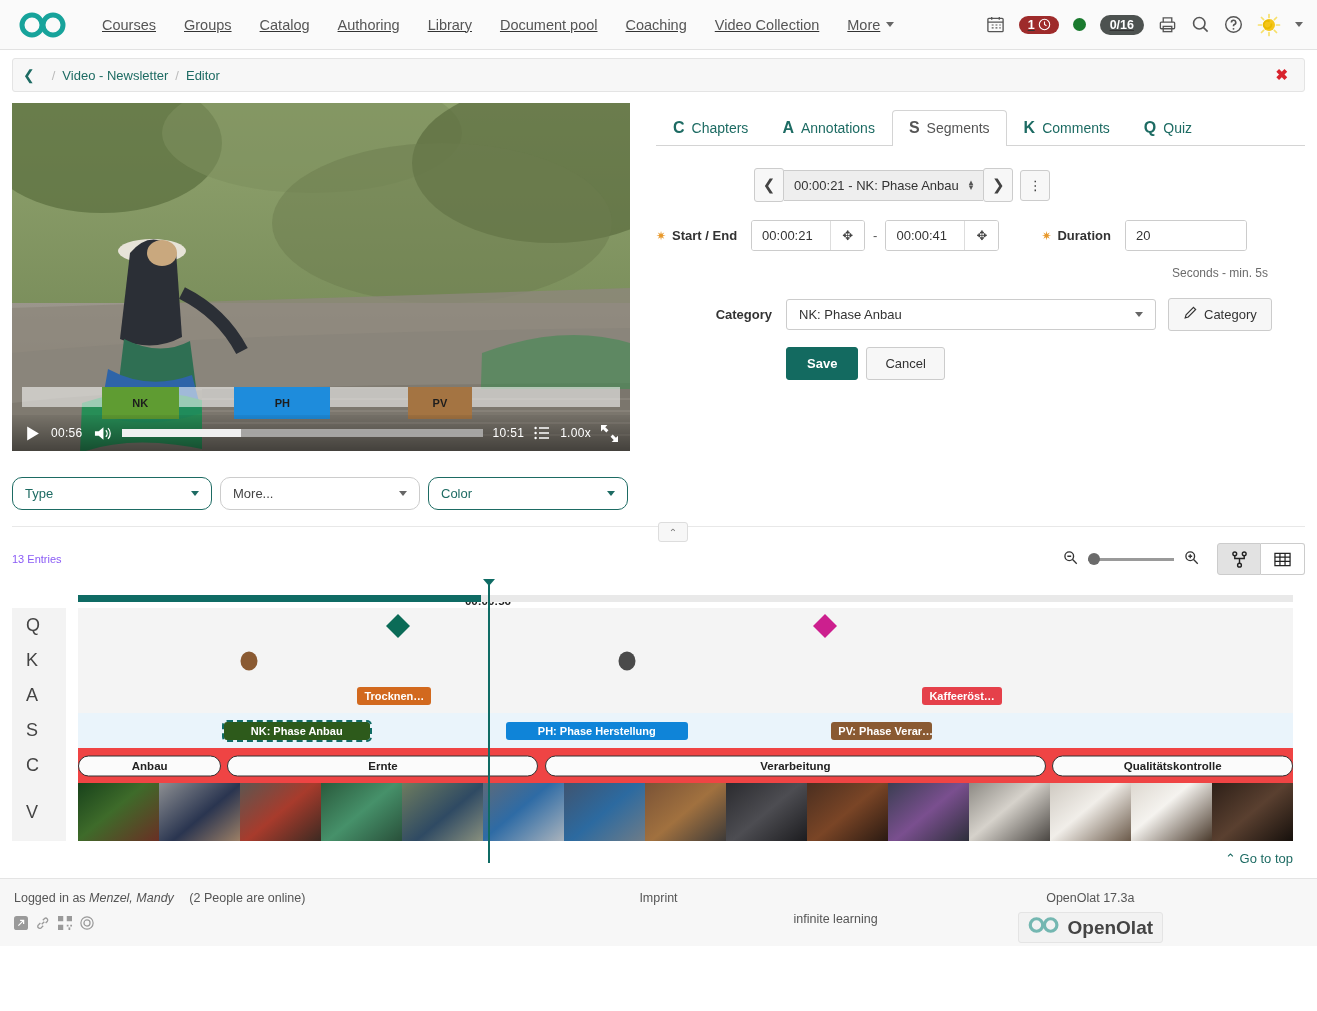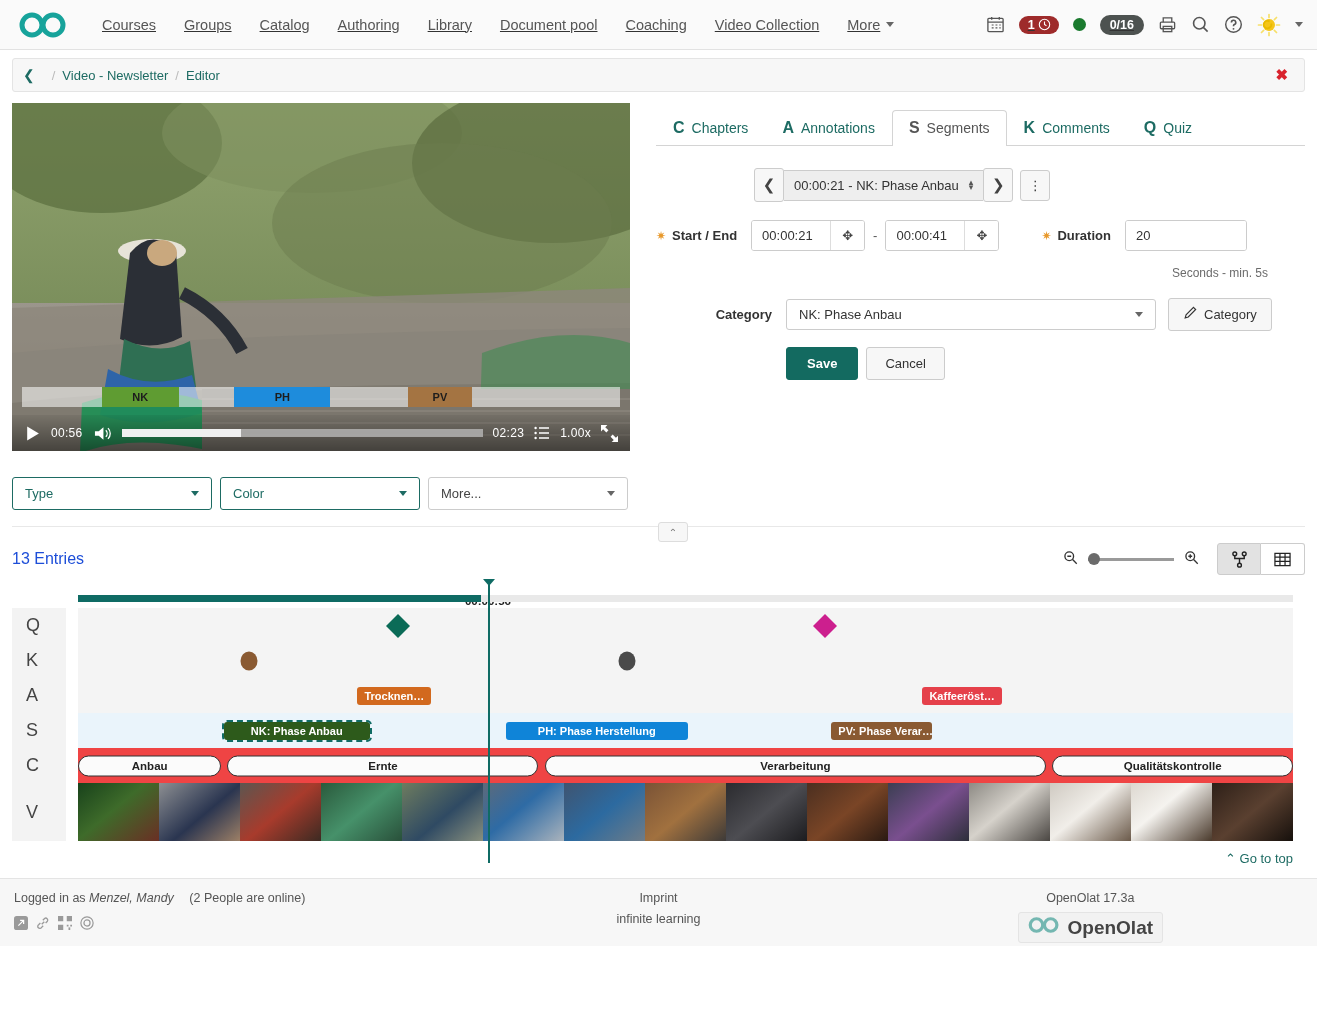"NK" .seg-strip { height: 20px -> 32px }
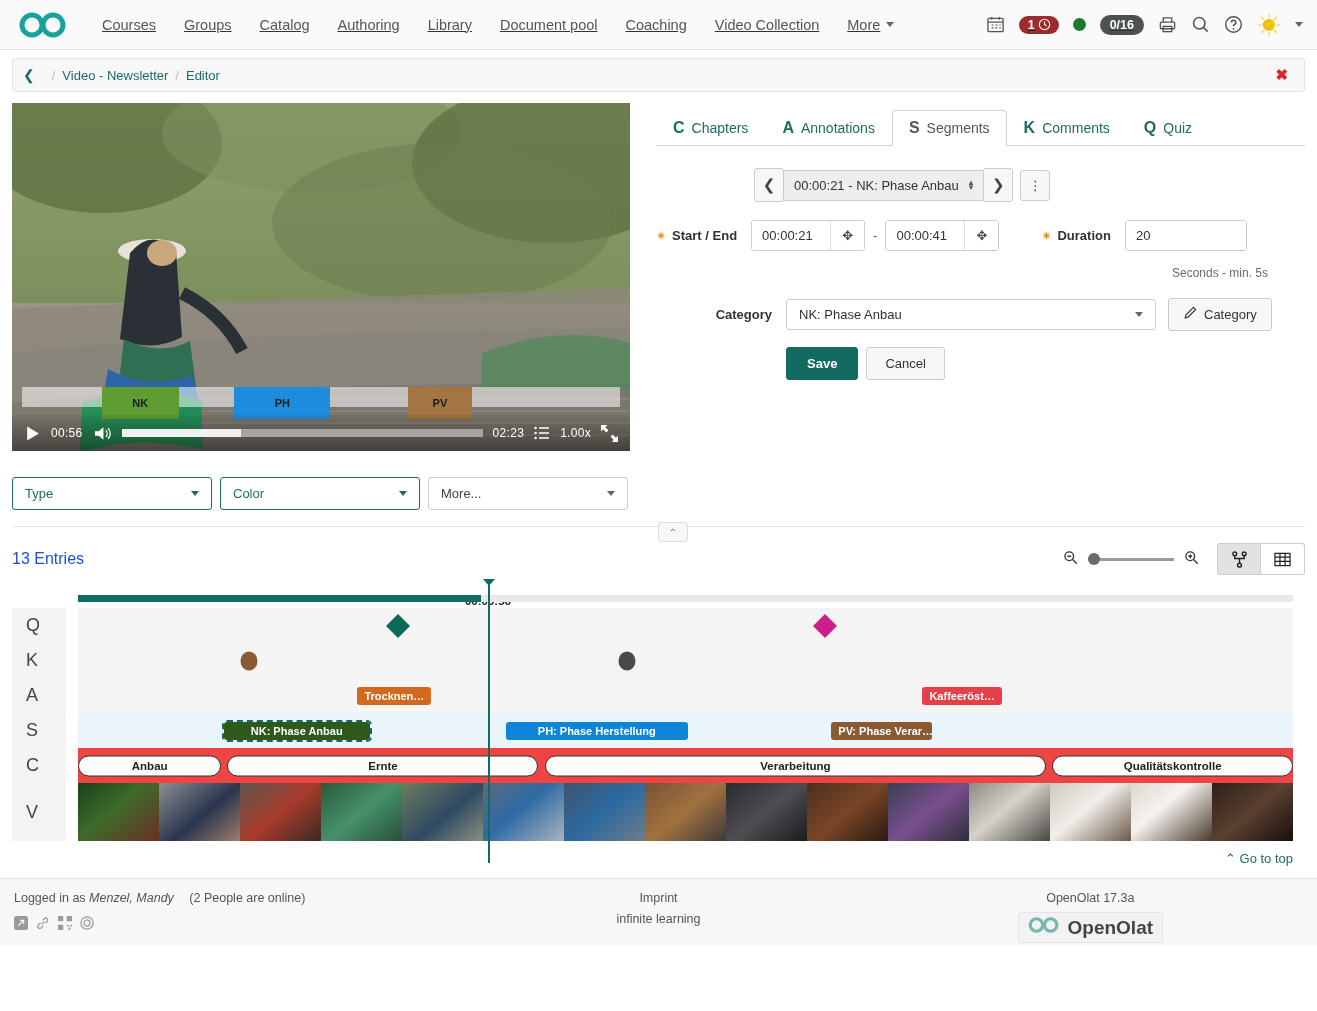"02:23" span.vtime { text: 02:23 -> 10:51 }
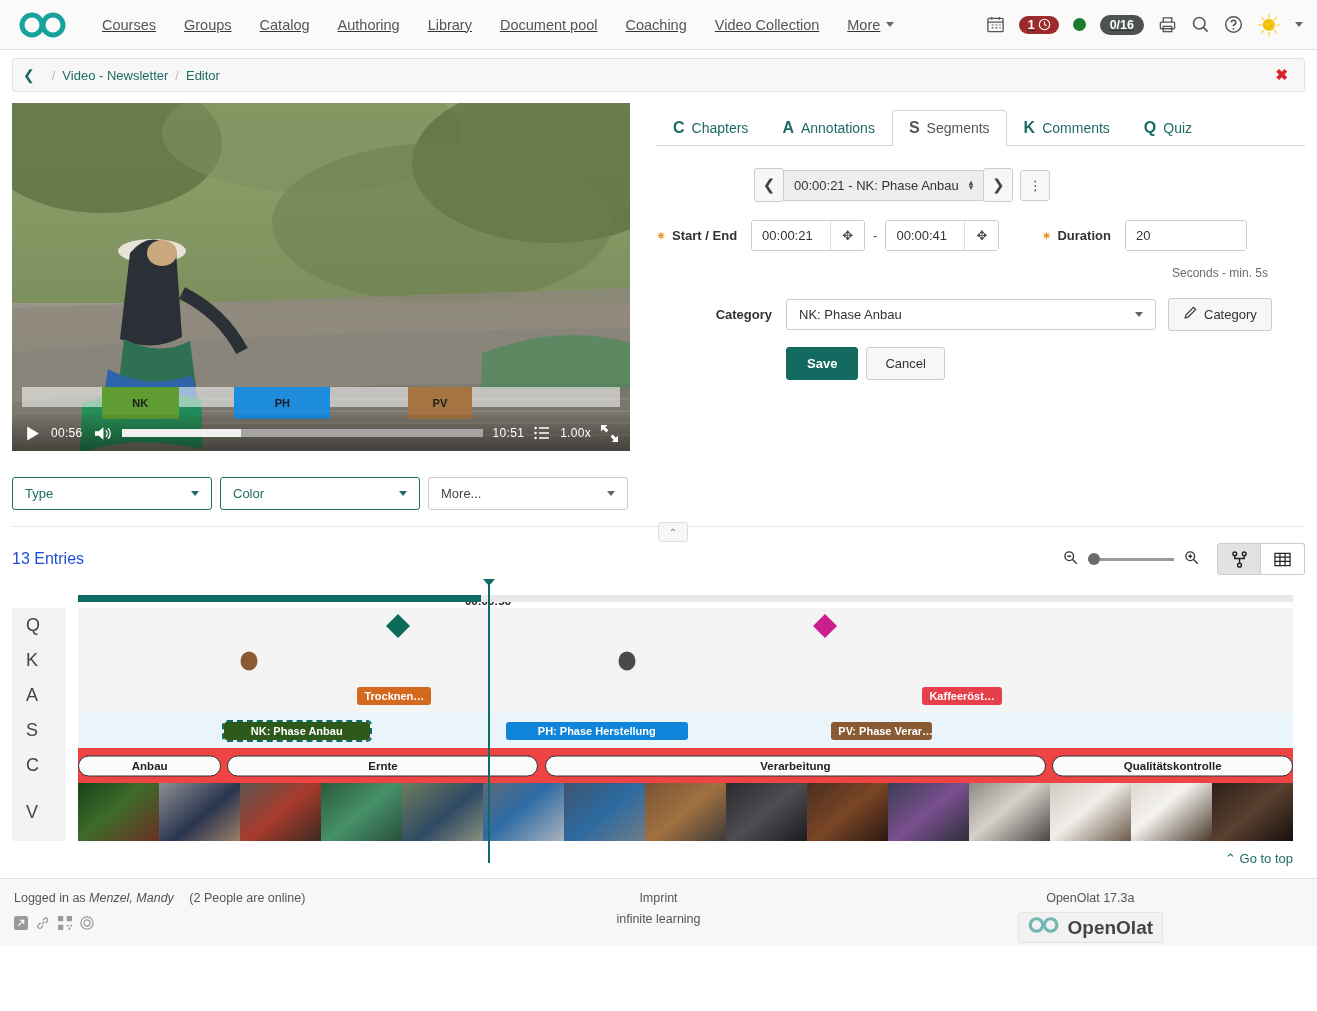"Type" .filter { border-radius: 3px -> 10px }
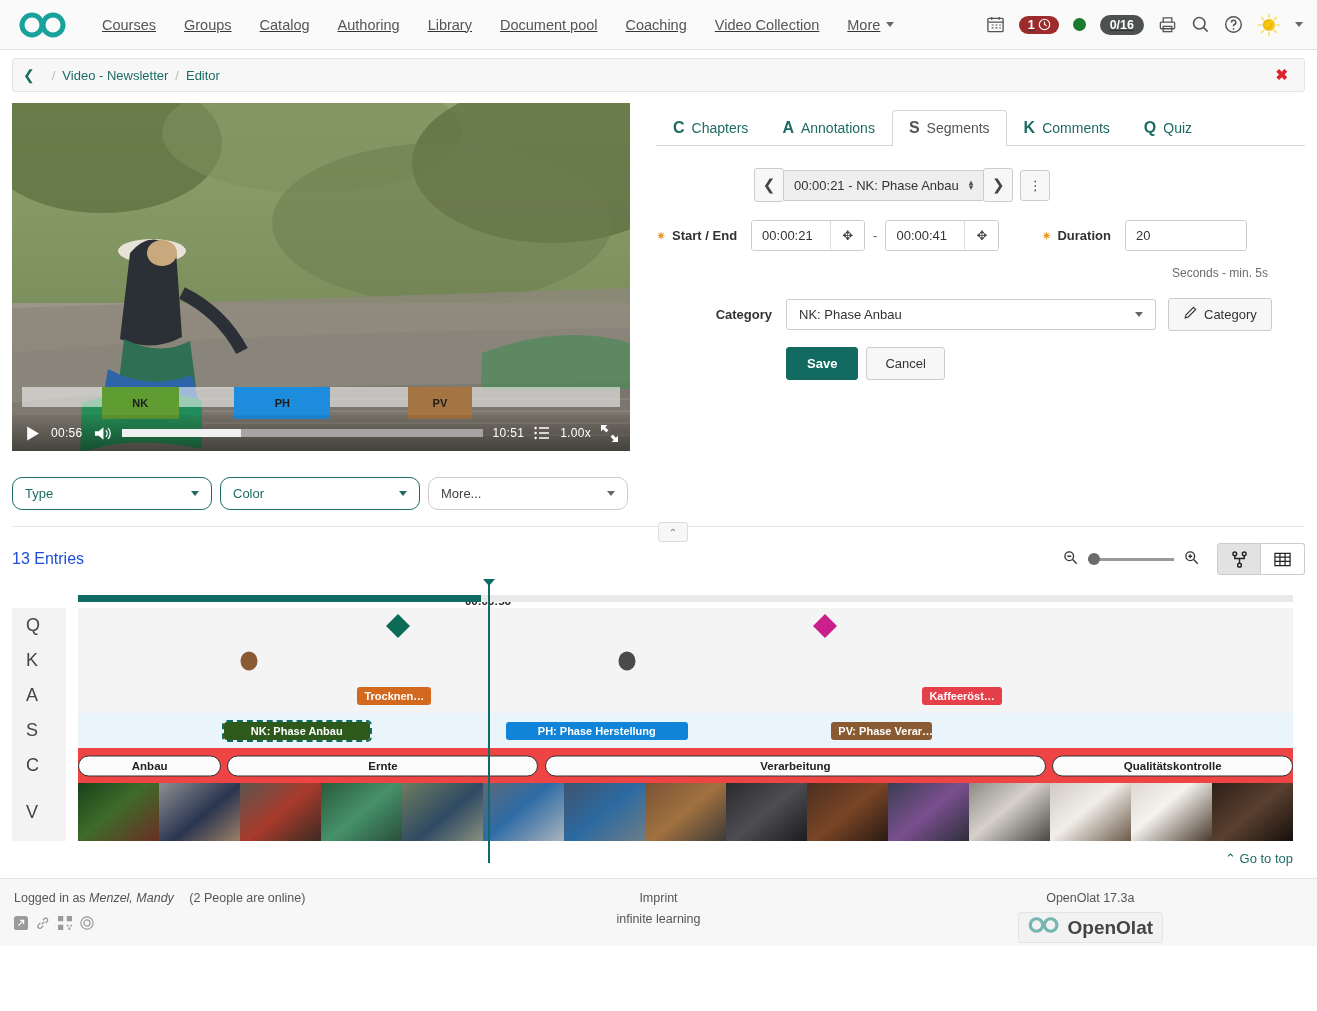"Color" div.filter { order: before "More..." -> after "More..." }
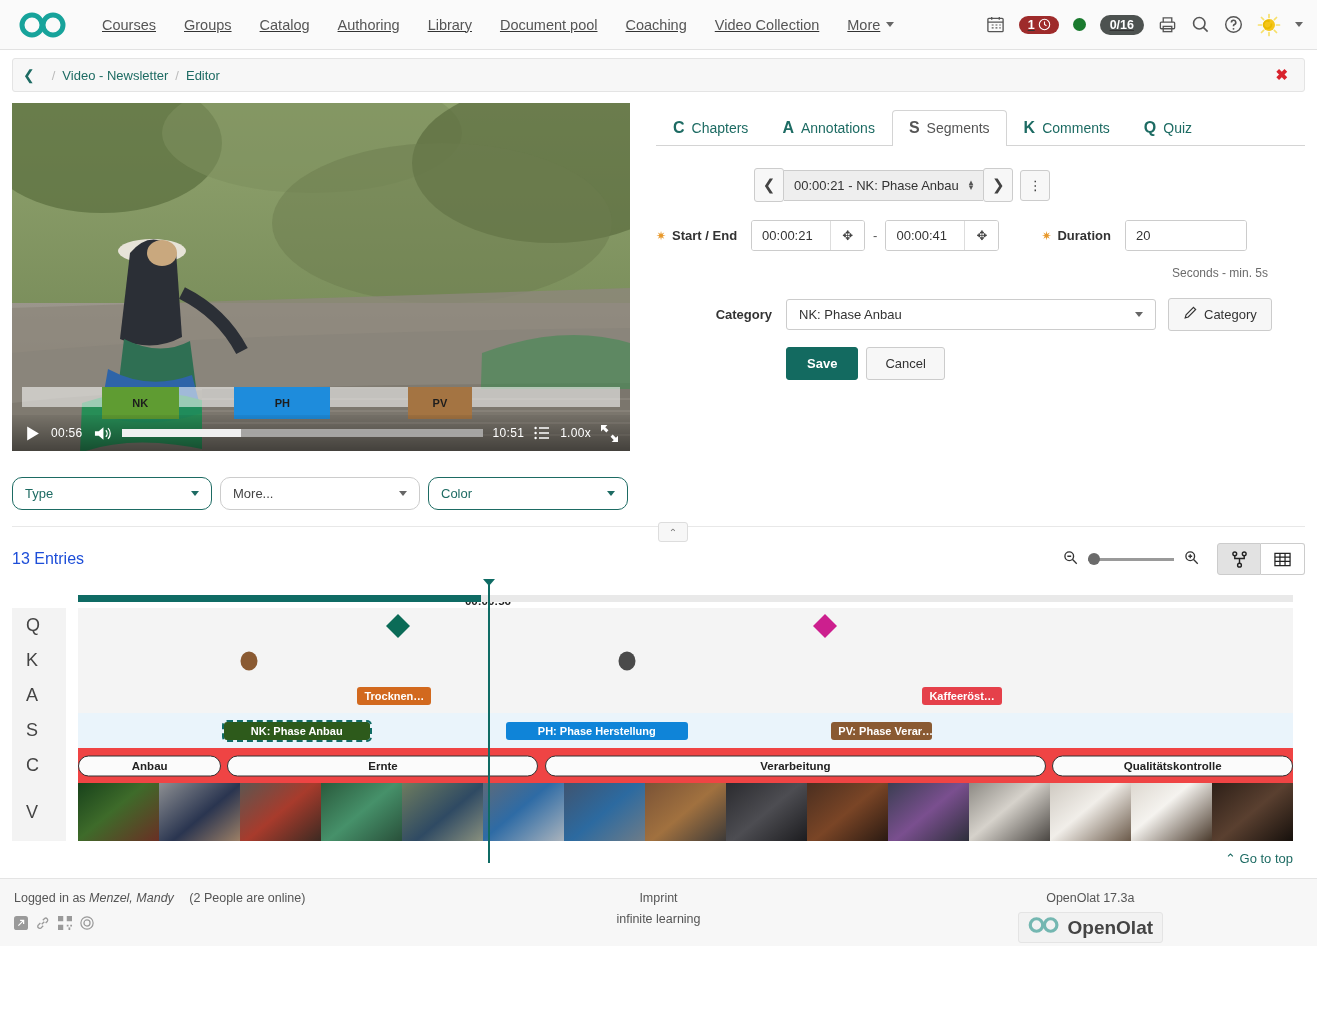"13 Entries" .entries { color: #1d4ed8 -> #8b5cf6; font-size: 16px -> 11px }
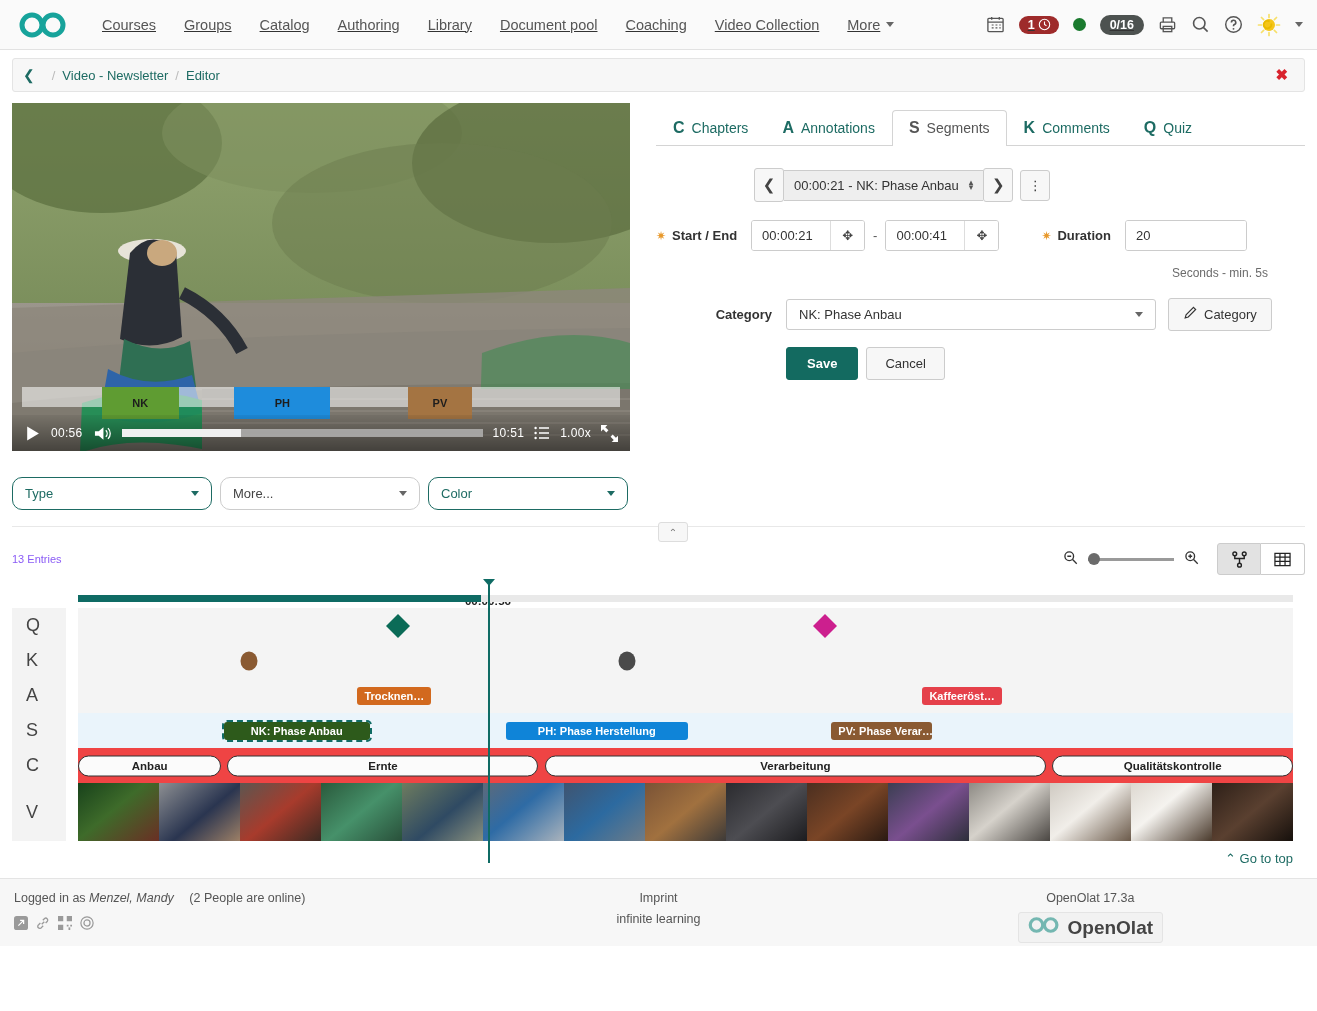"infinite learning" div { text-align: none -> right }
